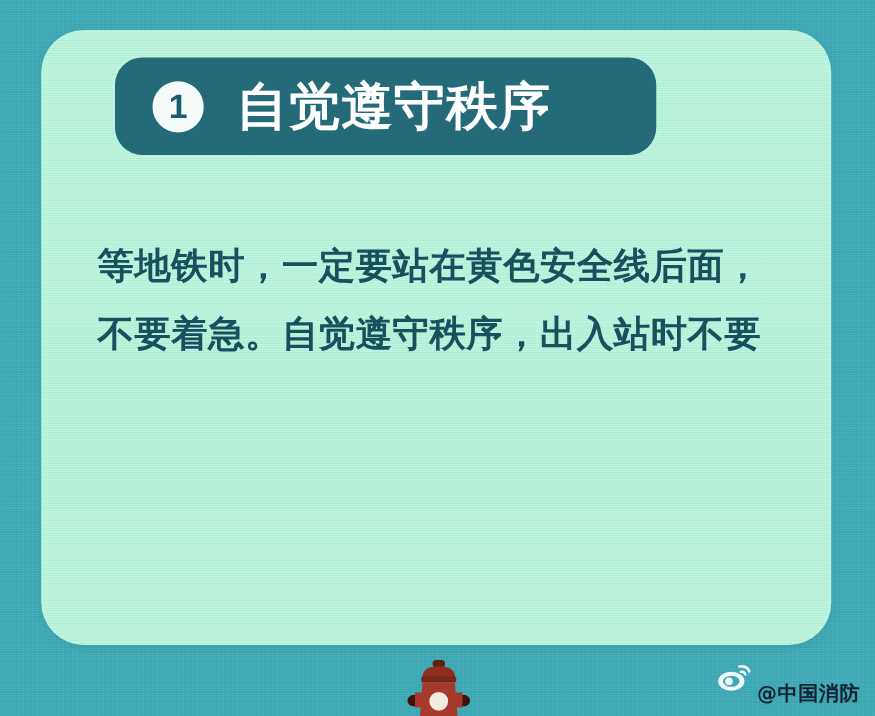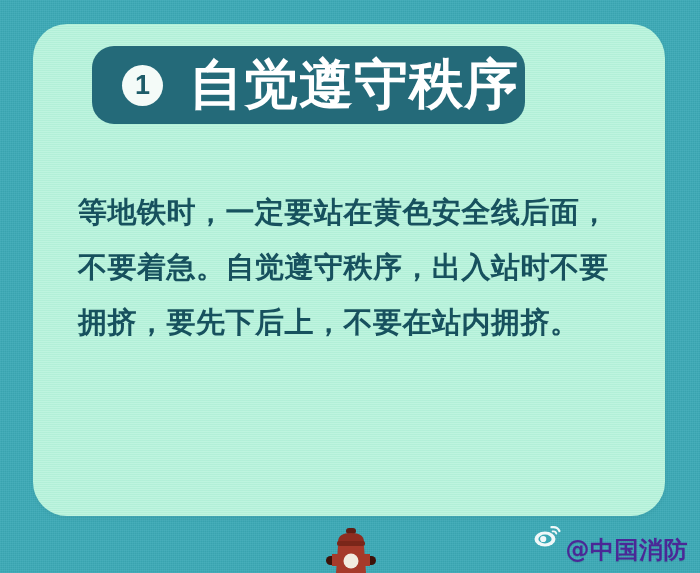"自觉遵守秩序" #header-title { font-size: 54px -> 41px }
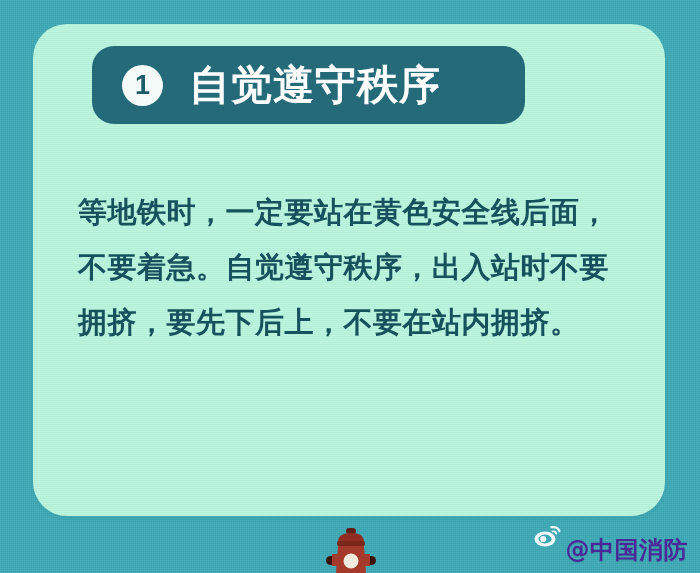"拥挤，要先下后上，不要在站内拥挤。" span.line { html: <span>拥挤，要先下后上，不要在站内拥挤。</span> -> none }
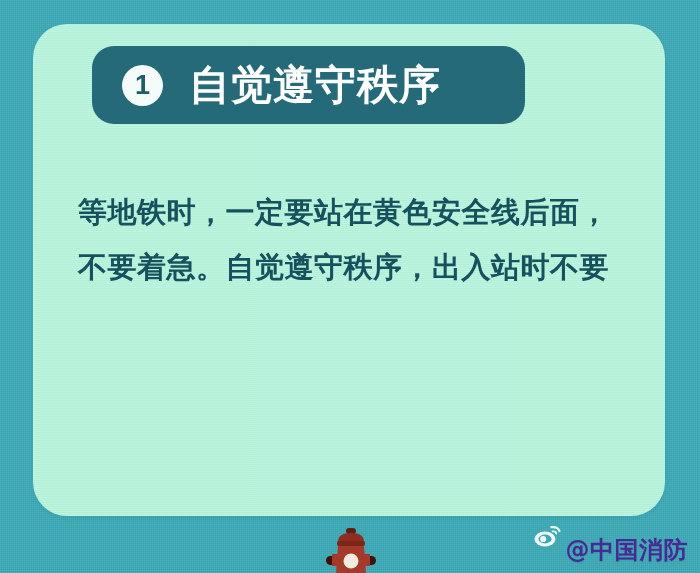"@中国消防" #watermark-handle { color: #4c1d95 -> #0f172a; font-size: 24px -> 16px }
